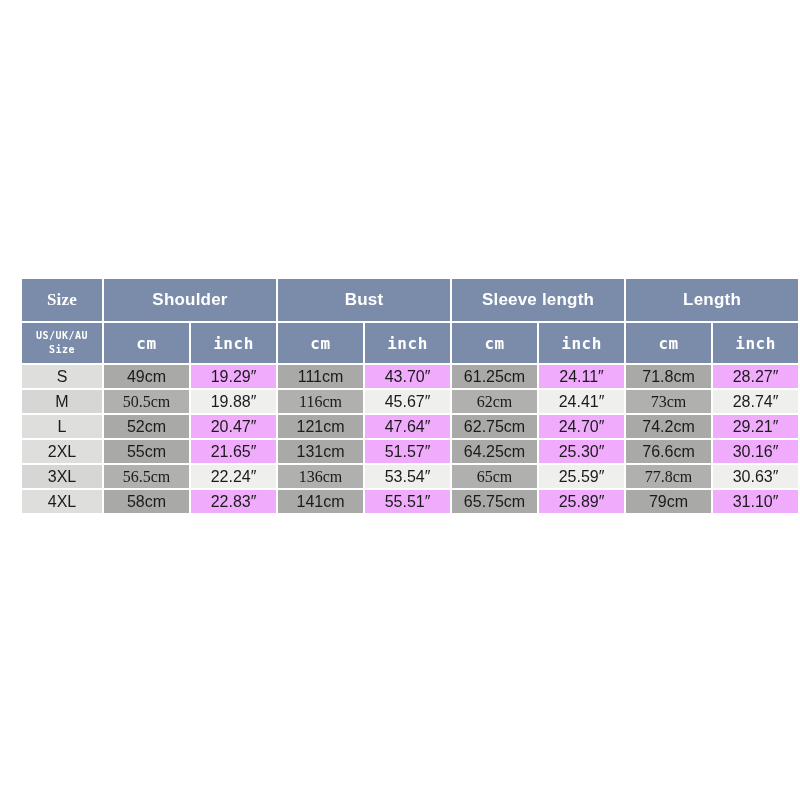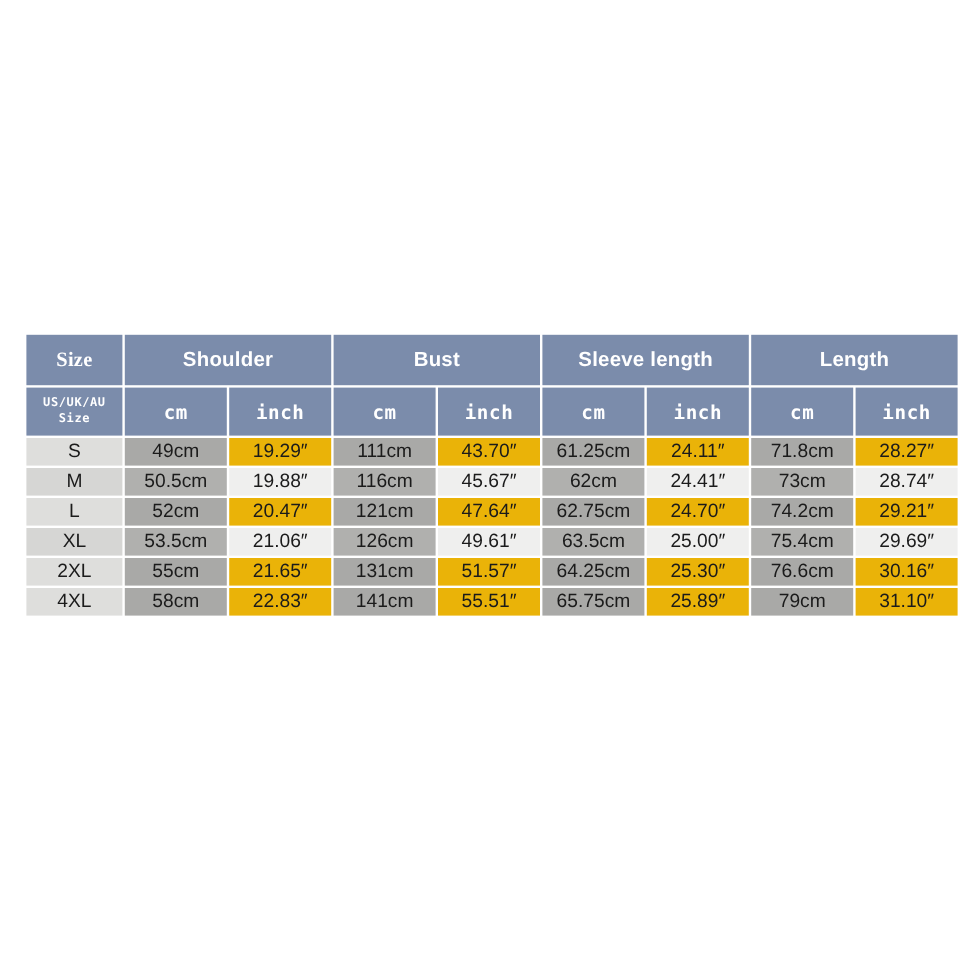"19.29″" .cell.inch-col { background: #eab308 -> #f0abfc }
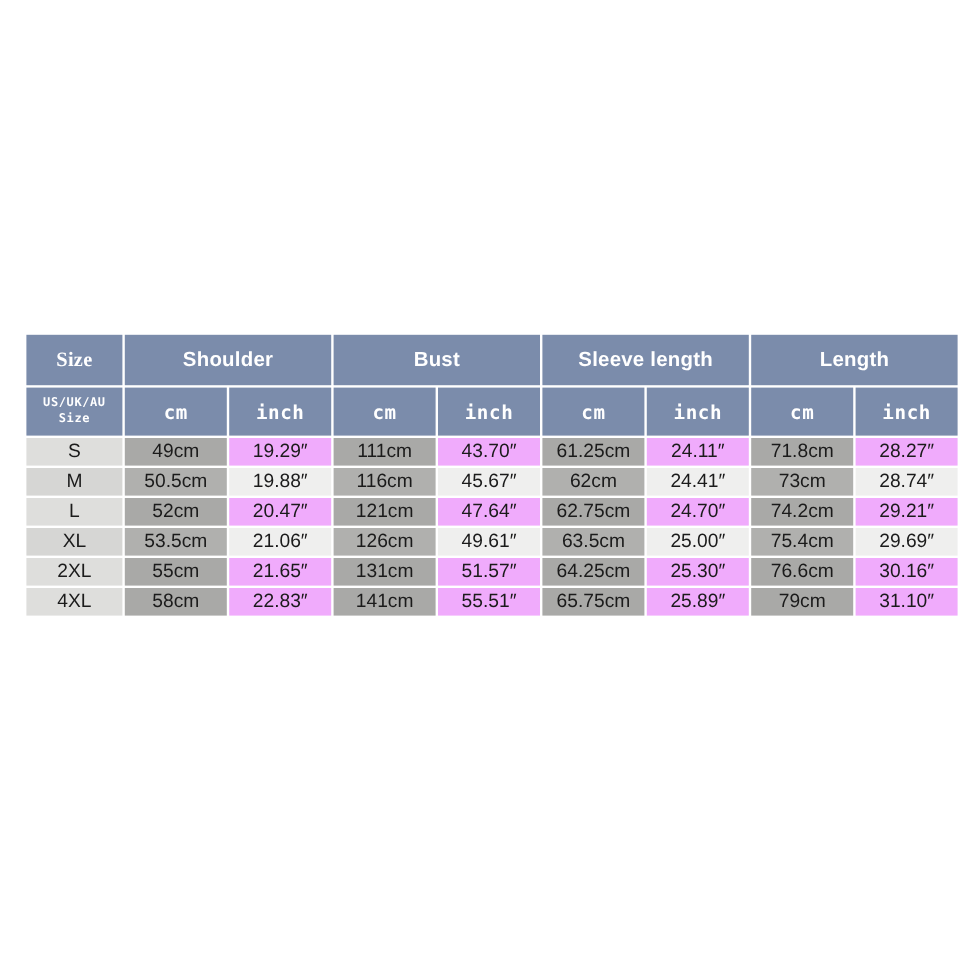"50.5cm" tr.alt .cell.cm-col { font-family: none -> Liberation Serif, serif }
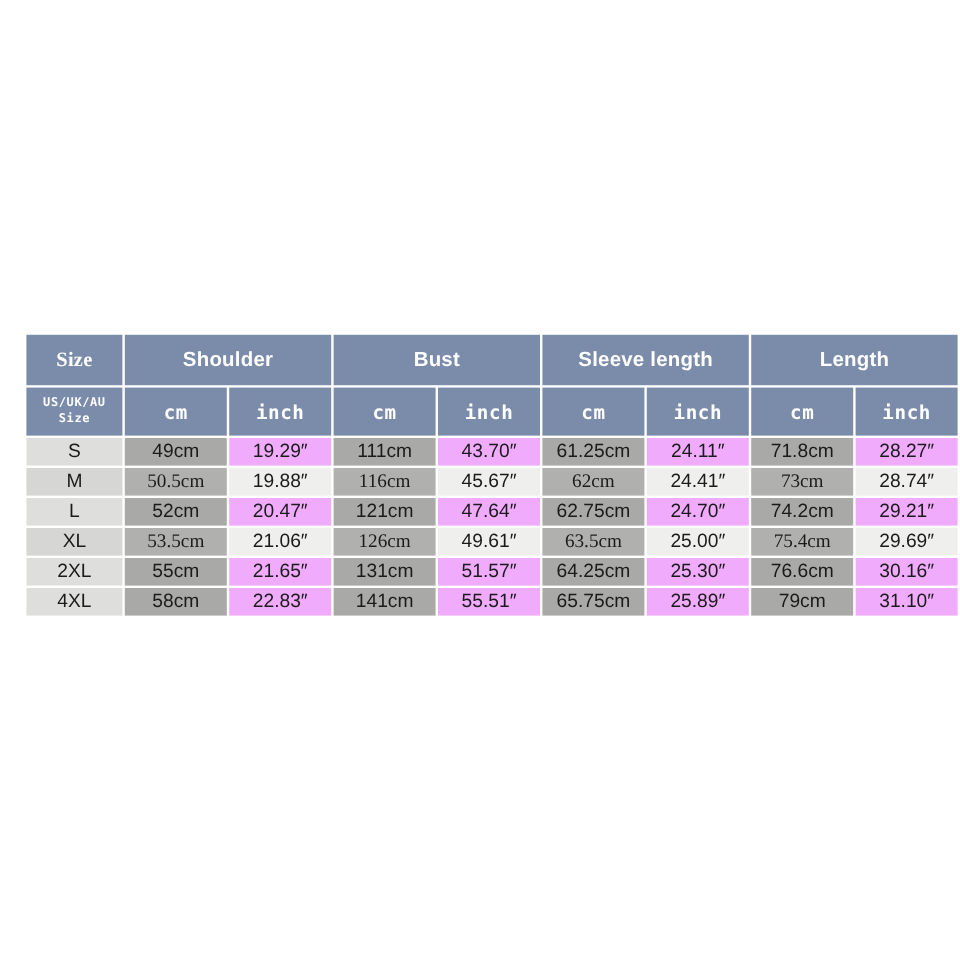"XL" tr.alt { html: <tr> <td>XL</td> <td>53.5cm</td> <td>21.06″</td> <td>126cm</td> <td>49.61″</td> <td>63.5cm</td> <td>25.00″</td> <td>75.4cm</td> <td>29.69″</td> </tr> -> none }
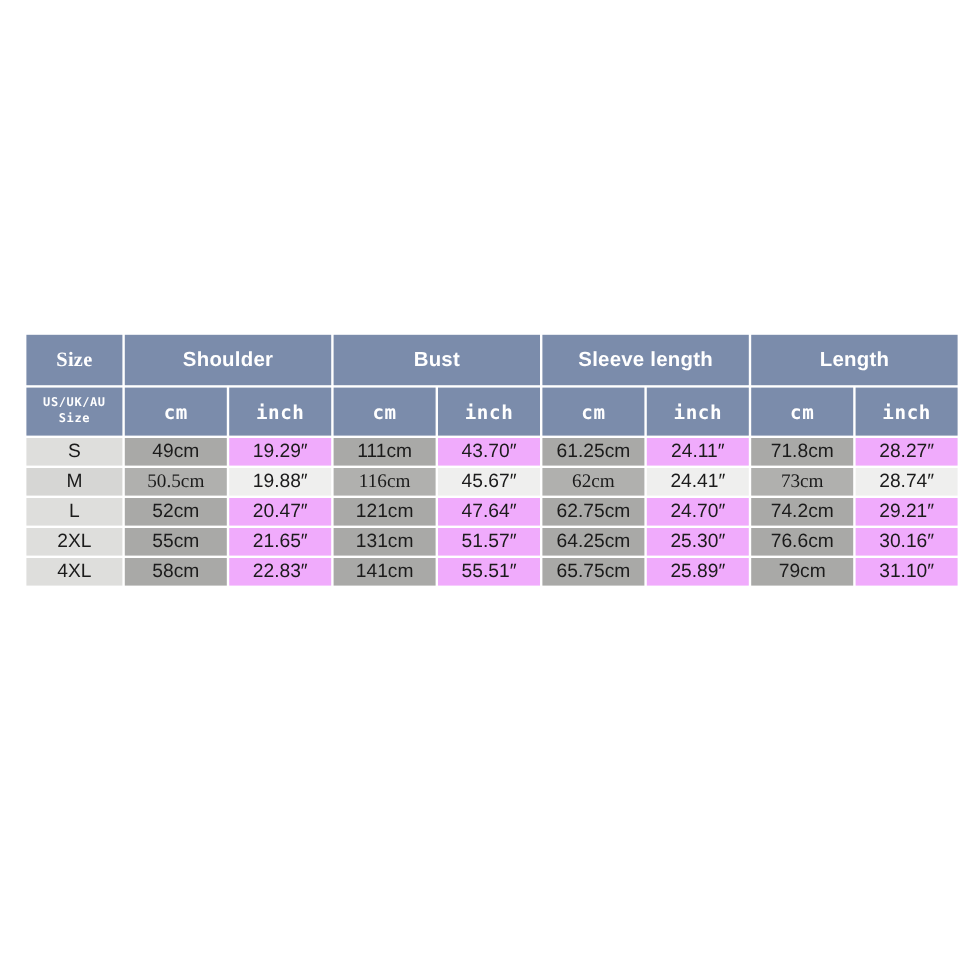"3XL" tr.alt { html: none -> <tr> <td>3XL</td> <td>56.5cm</td> <td>22.24″</td> <td>136cm</td> <td>53.54″</td> <td>65cm</td> <td>25.59″</td> <td>77.8cm</td> <td>30.63″</td> </tr> }
